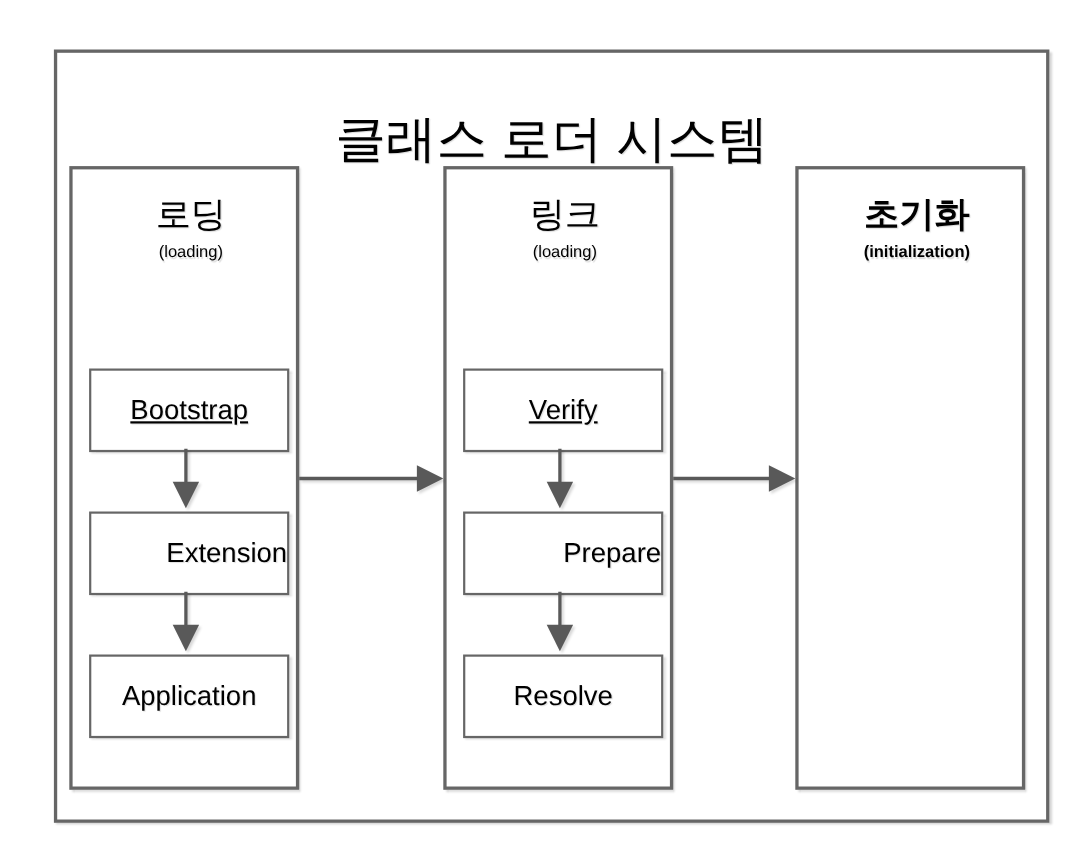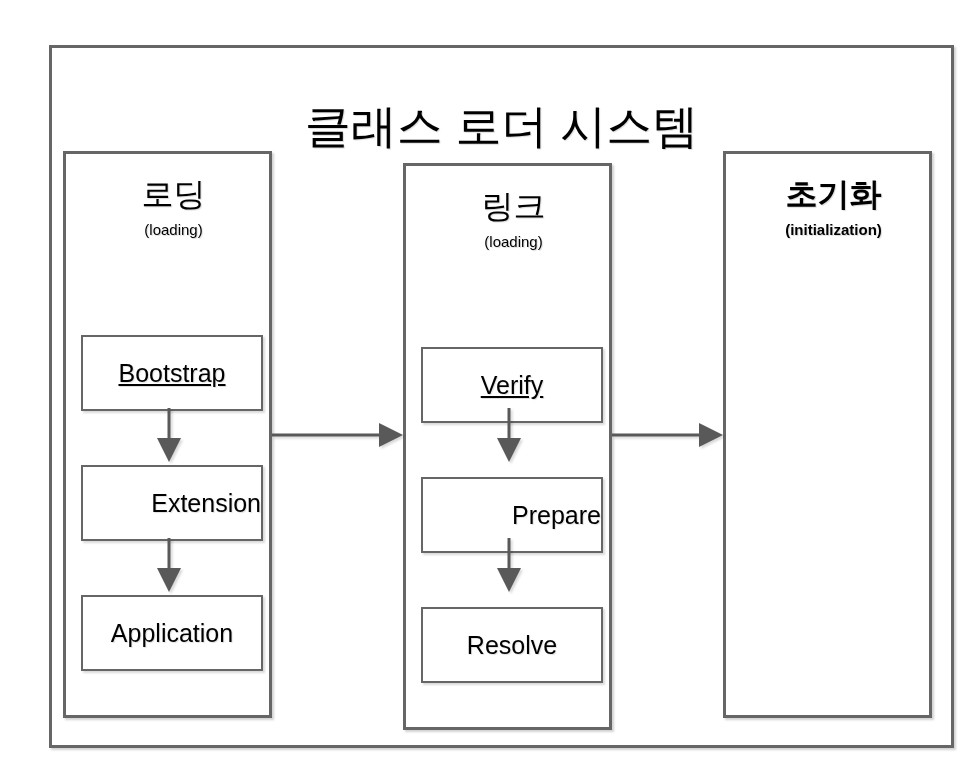"링크" .col-linking { margin-top: 12px -> none }
